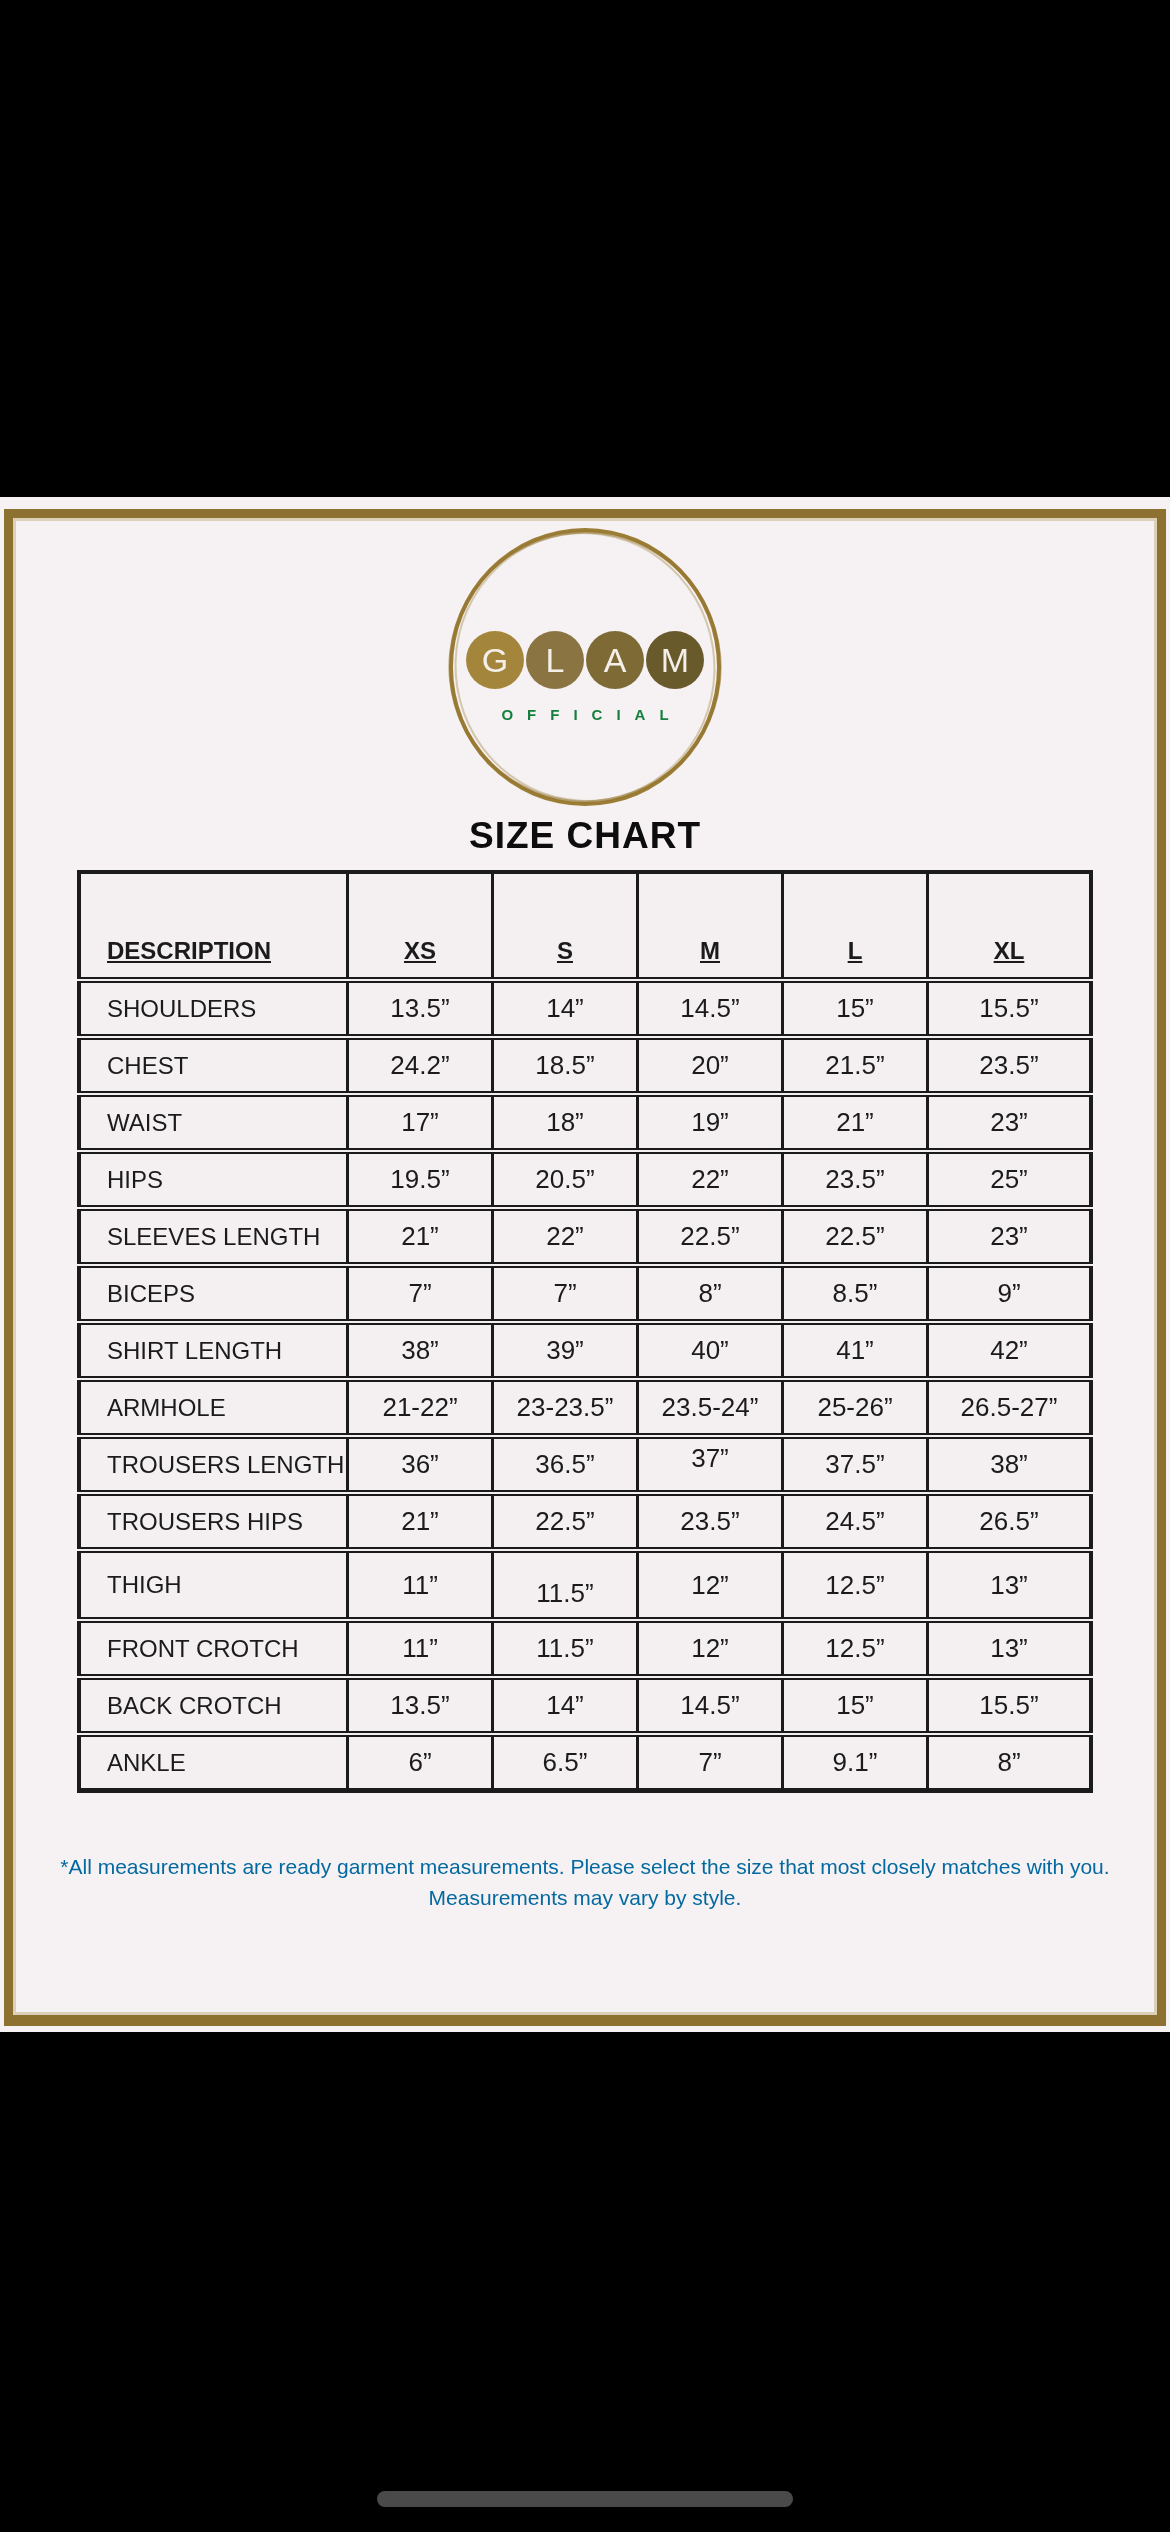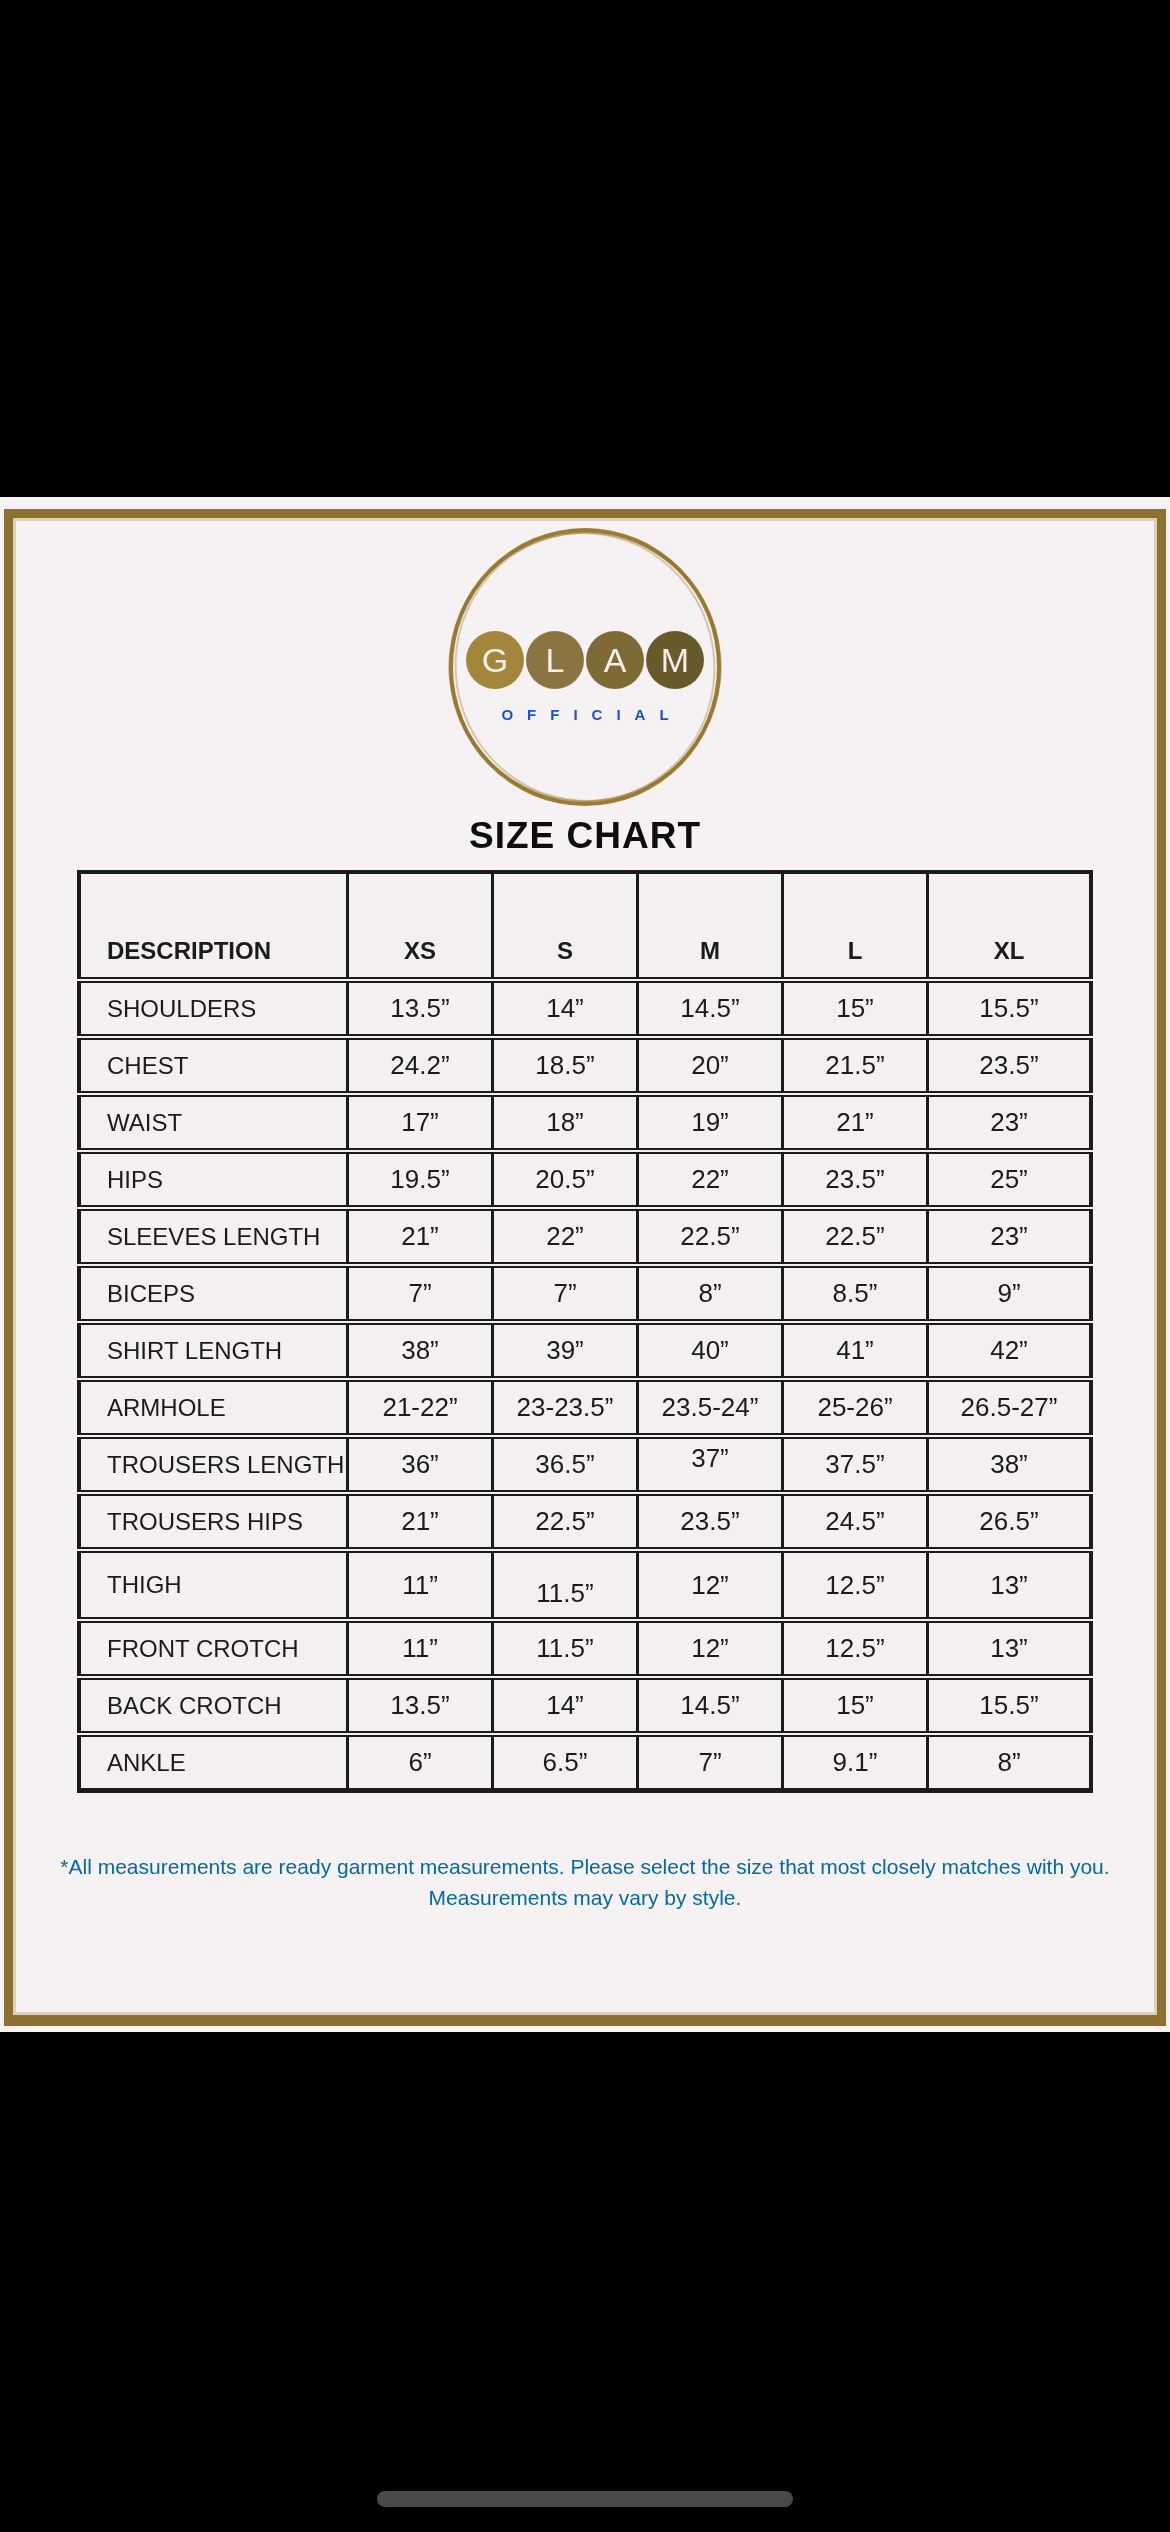"OFFICIAL" .official { color: #1d4ed8 -> #15803d }
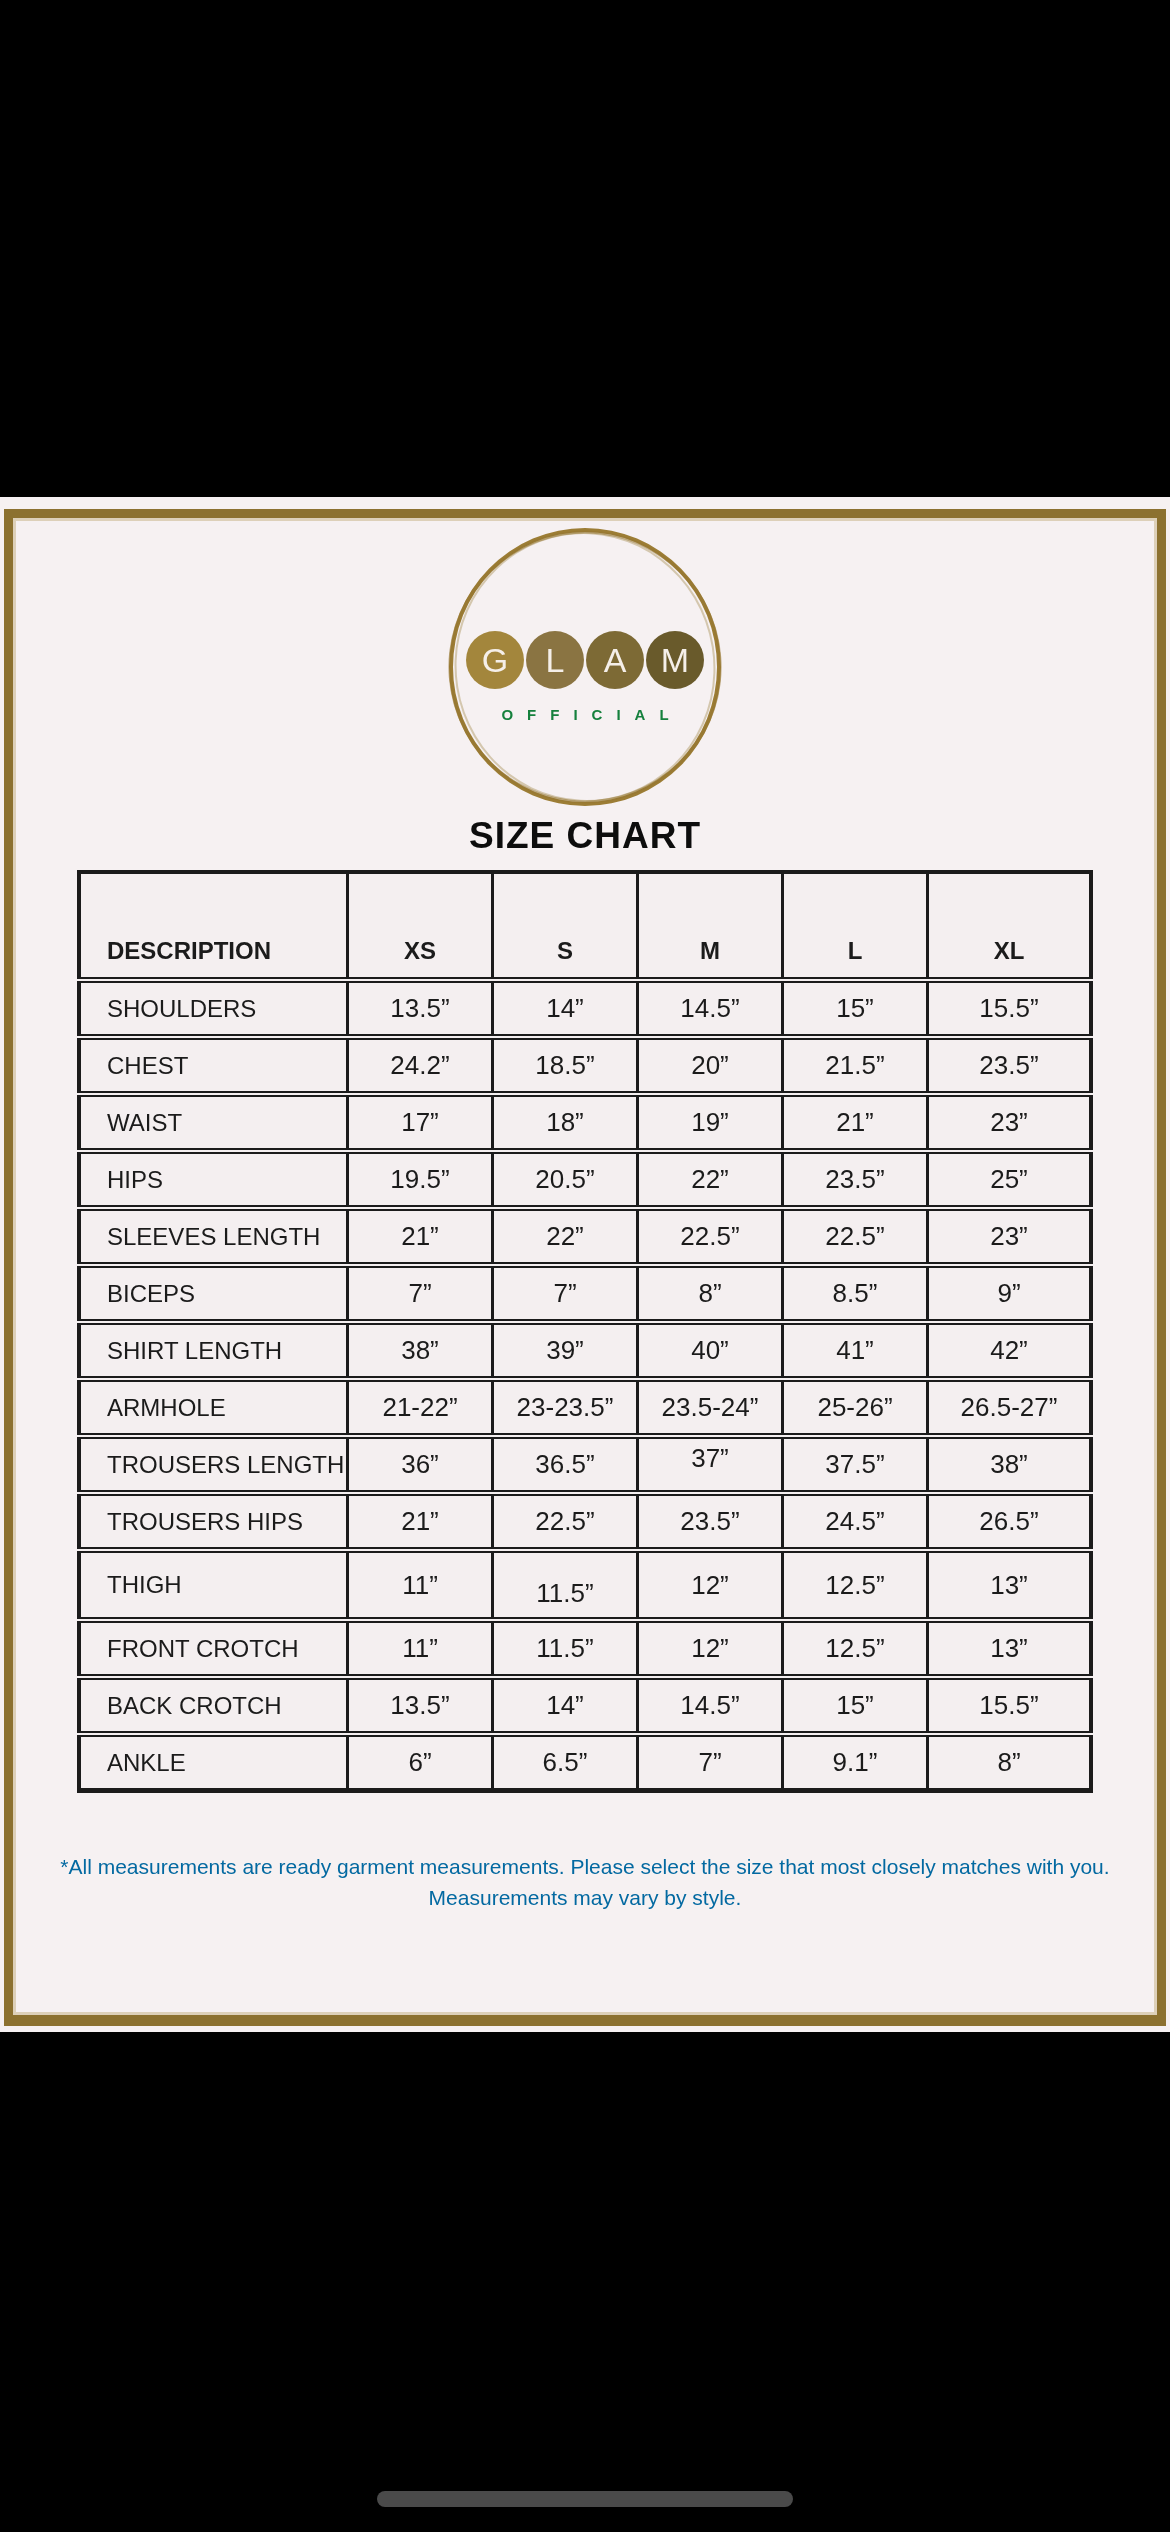"DESCRIPTION" .size-table th { text-decoration: none -> underline }
